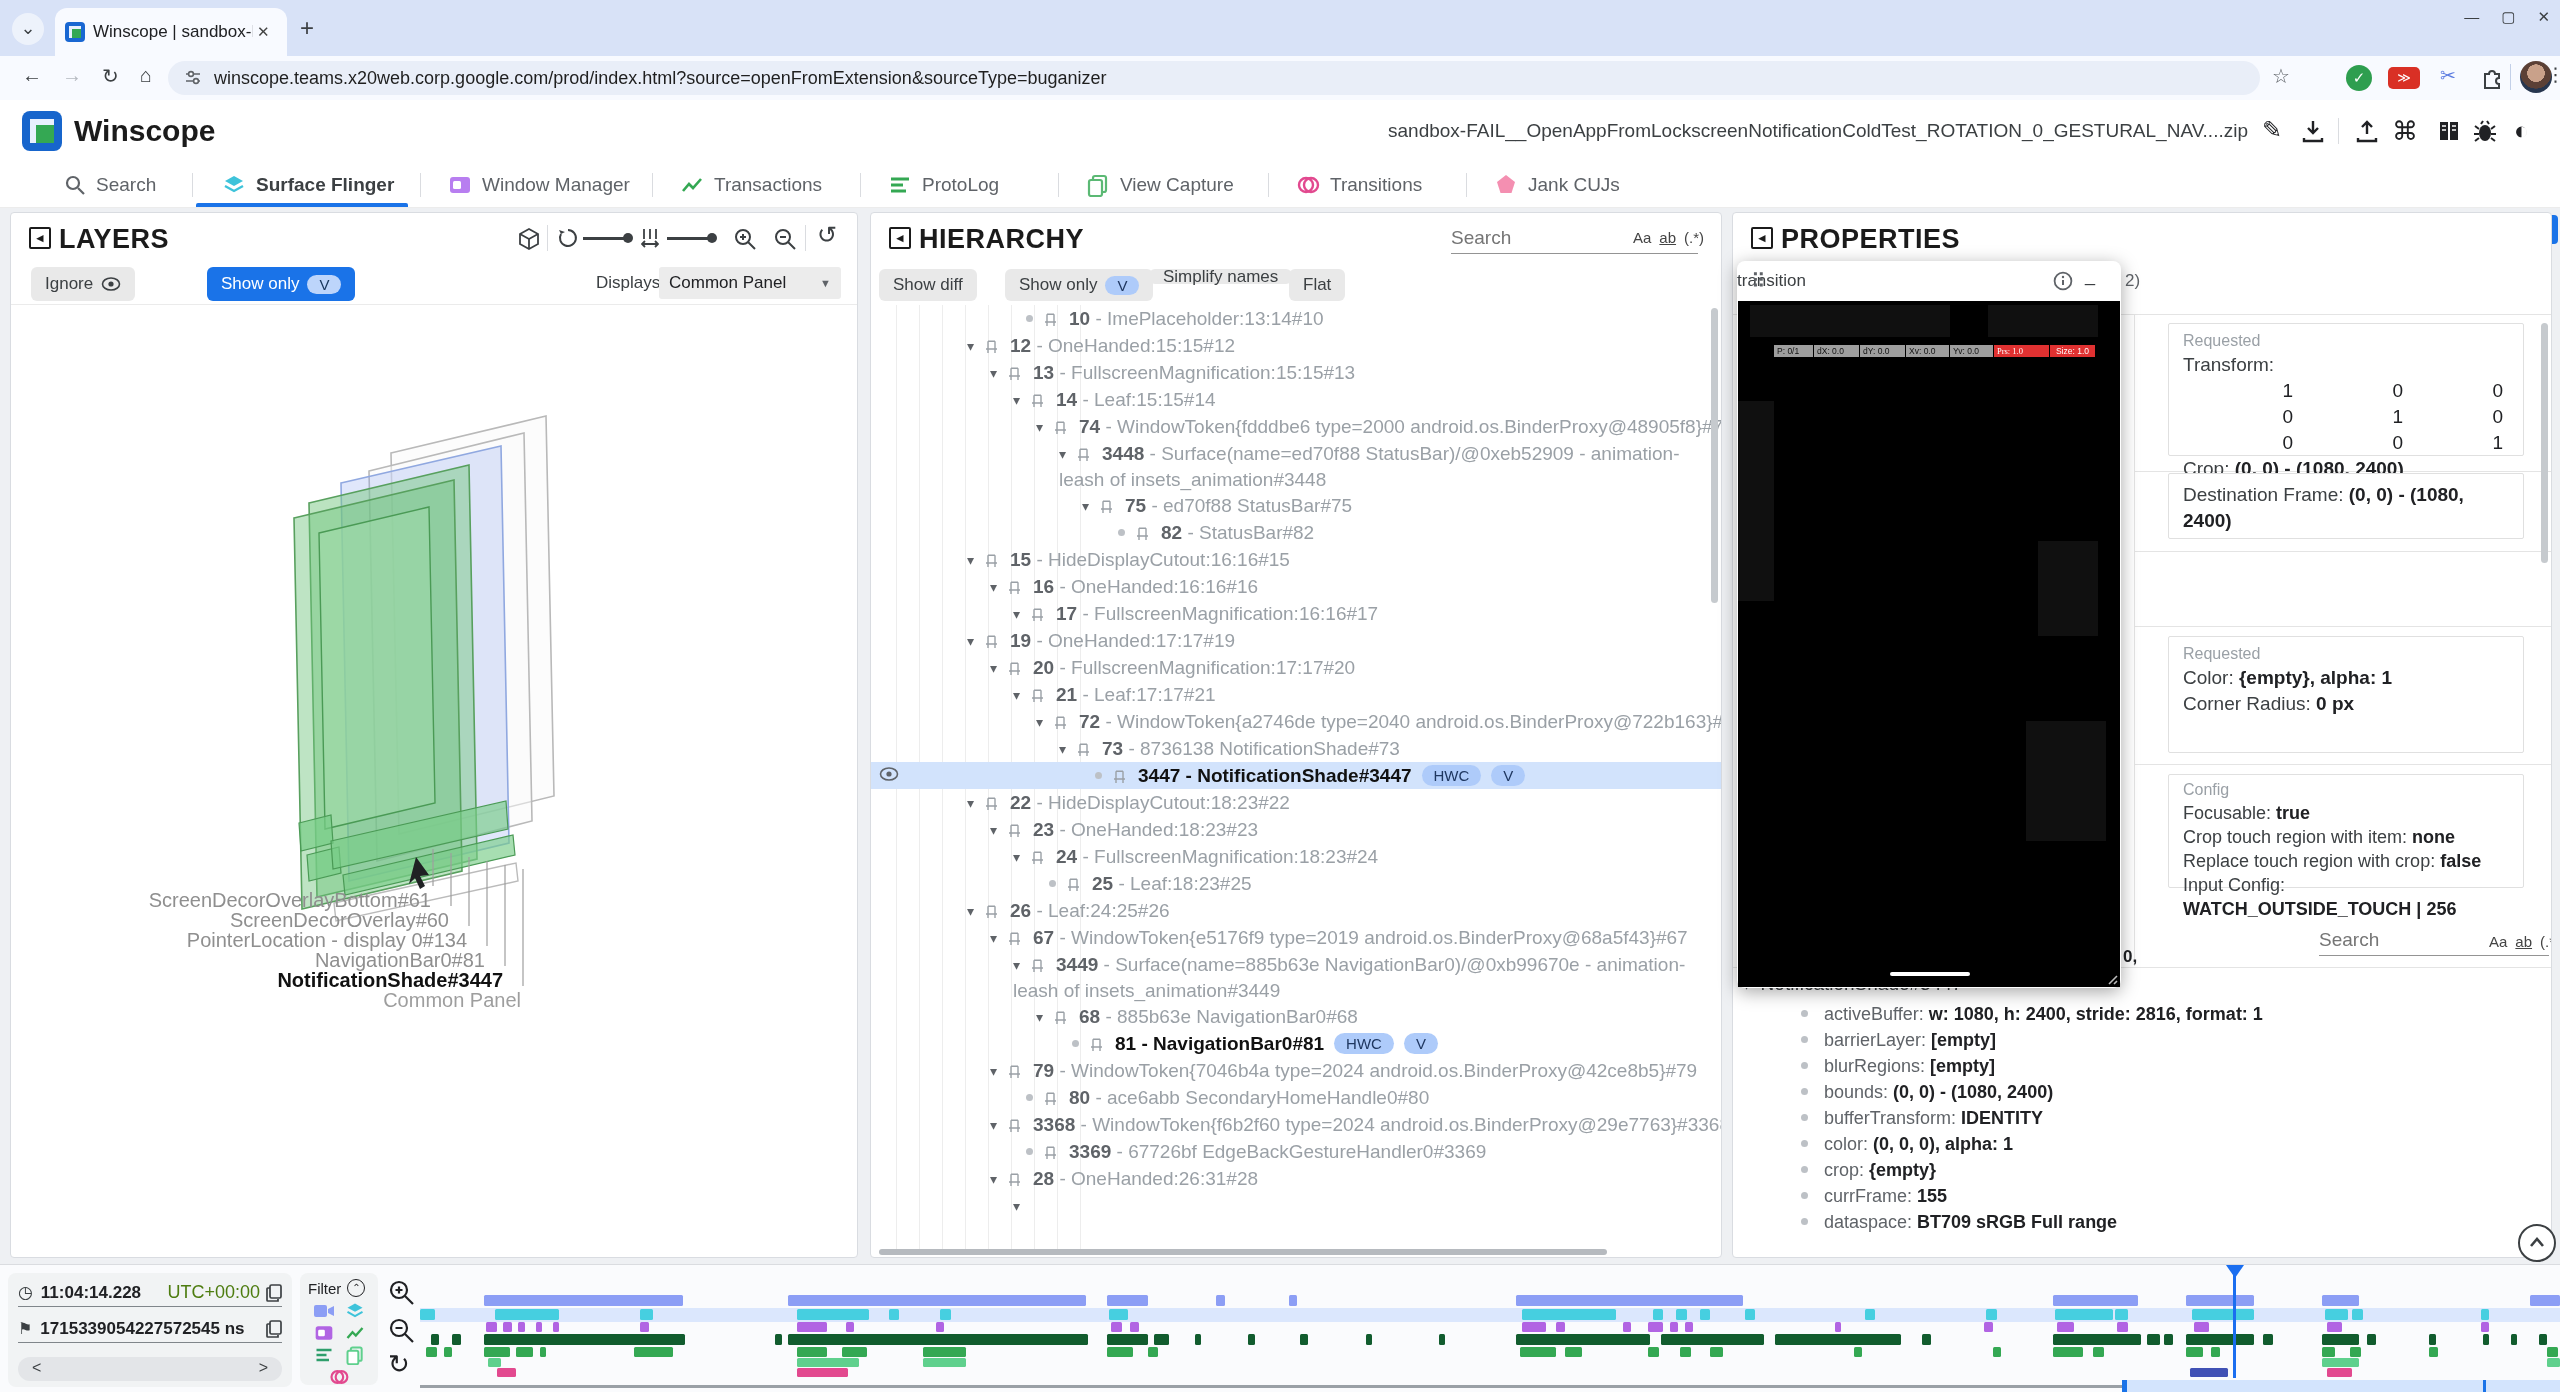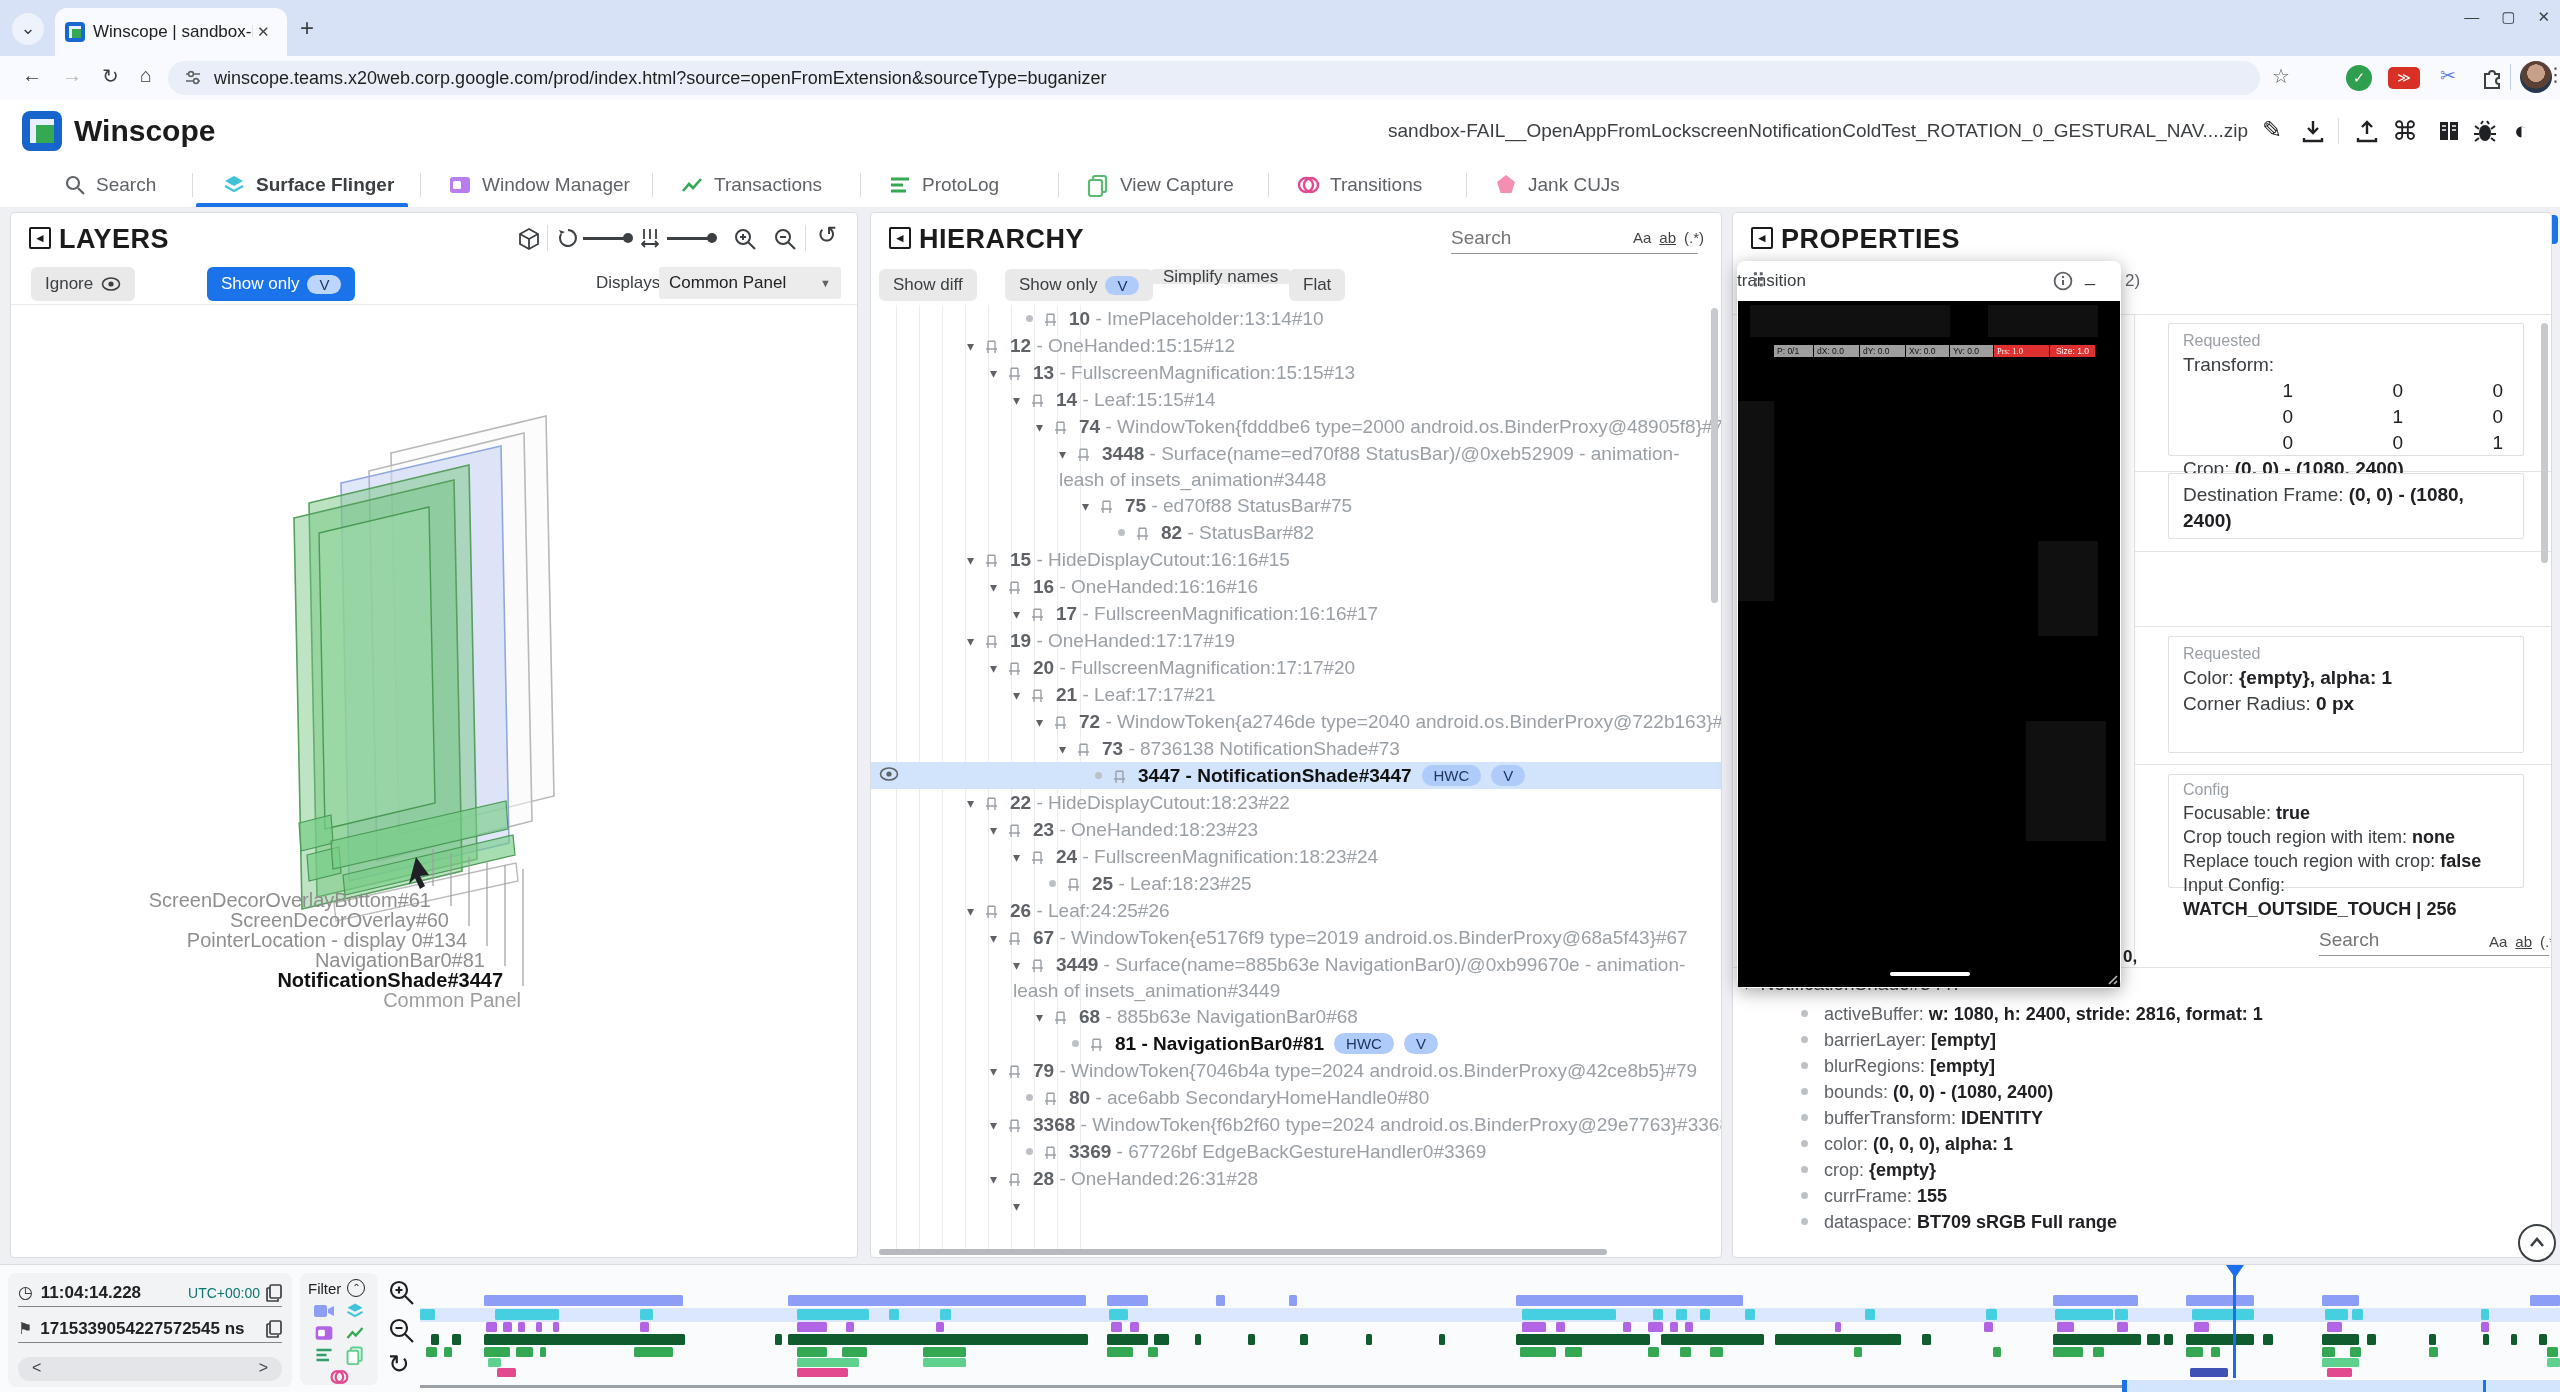"UTC+00:00" .tz { color: #0f766e -> #4d7c0f; font-size: 14px -> 18px }
